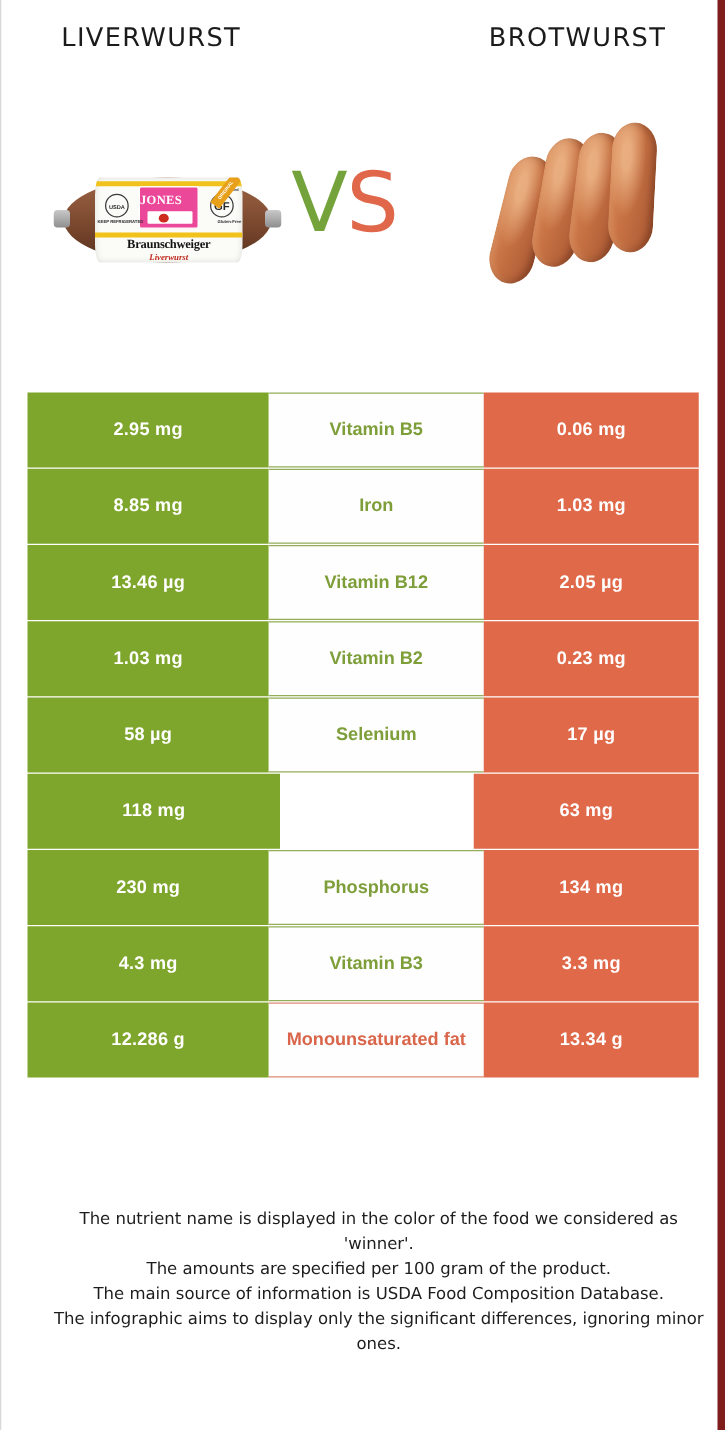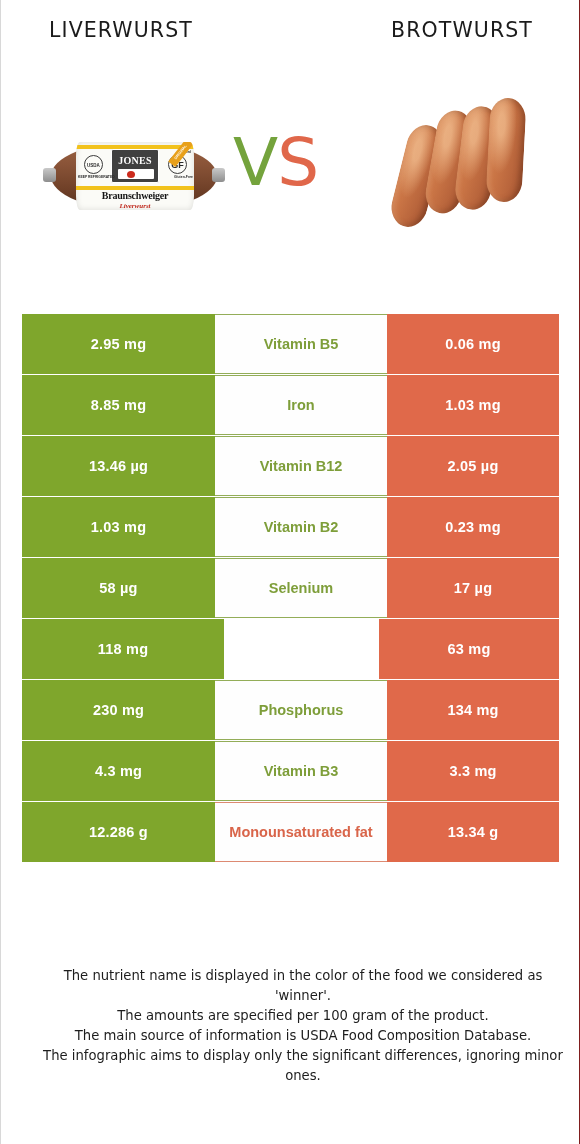"LIVERWURST" #page { border-right: 1px solid #7f1d1d -> 6px solid #7f1d1d }
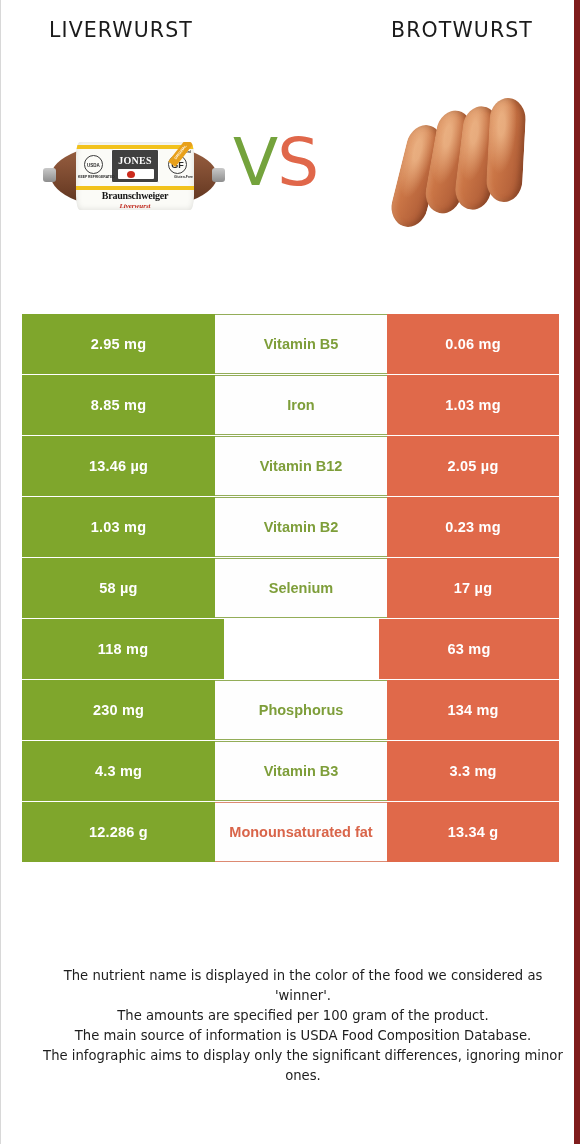"JONES" .jones-badge { background: #404040 -> #ec4899; text-align: center -> left }
